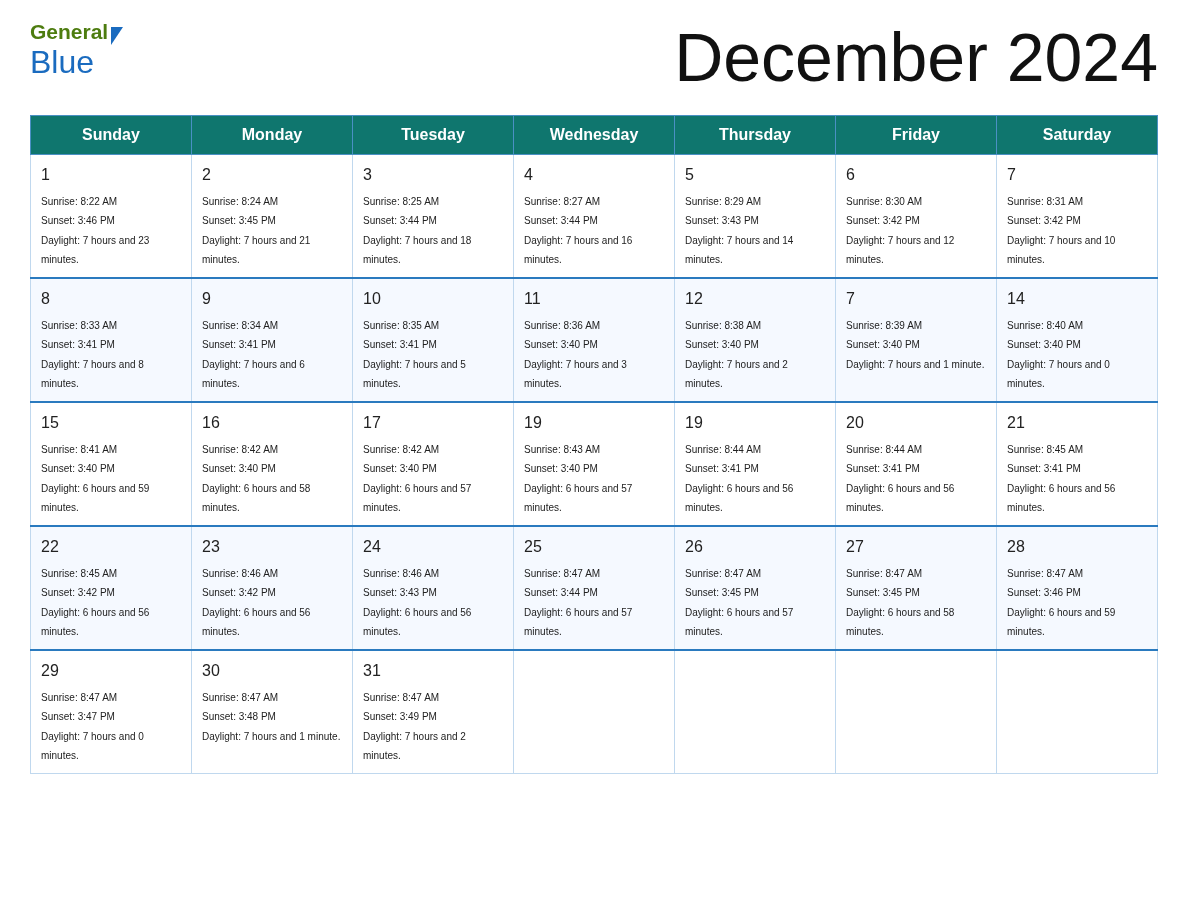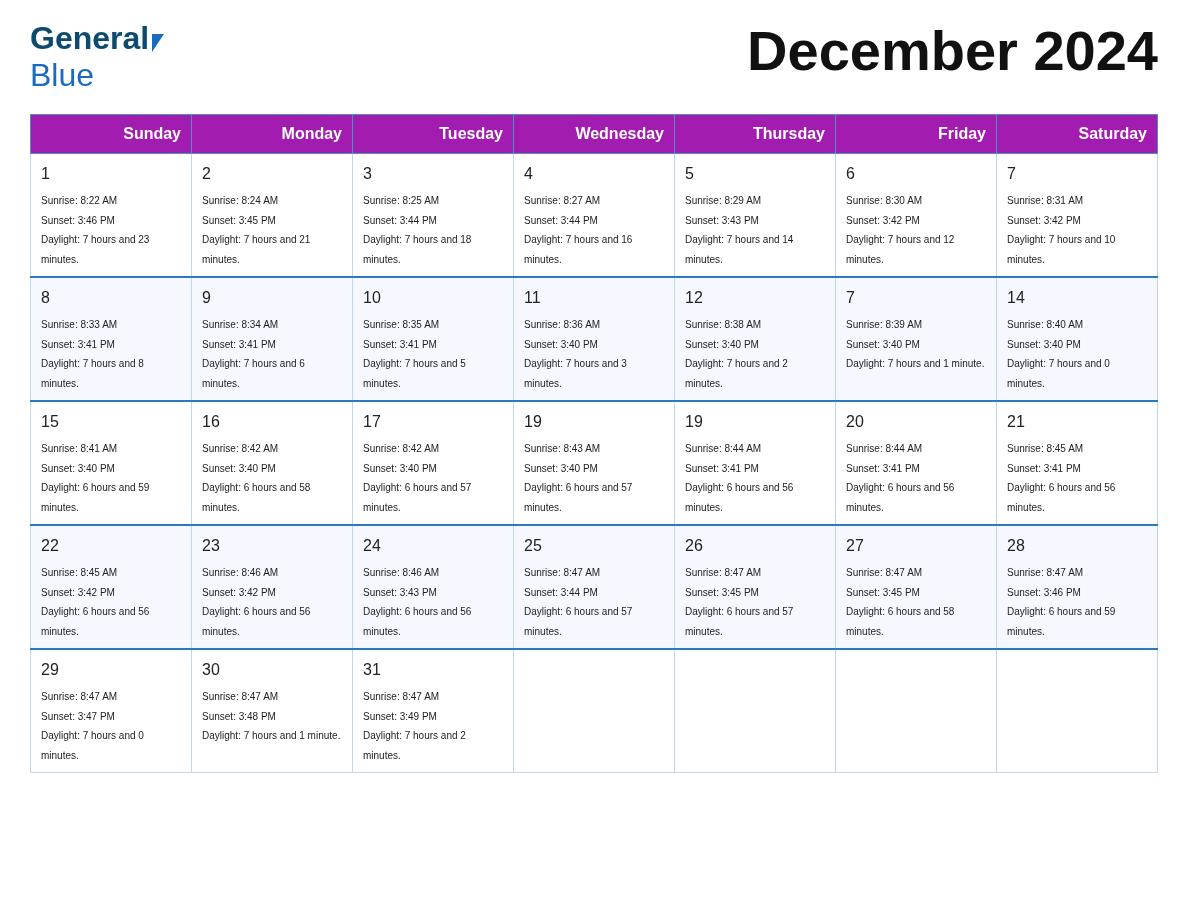"General" .logo-general { color: #0c4a6e -> #4d7c0f; font-size: 32px -> 21px }
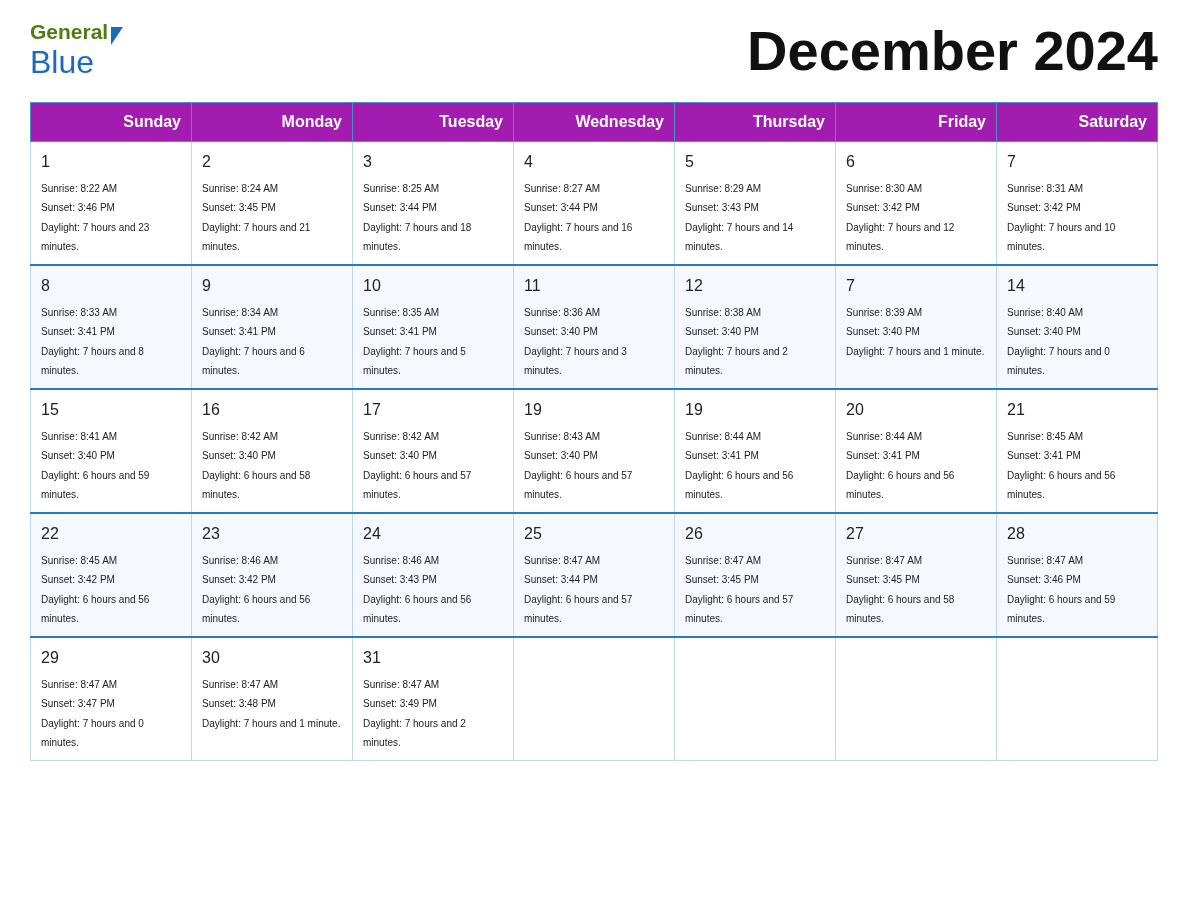"December 2024" .calendar-title { font-size: 56px -> 68px; font-weight: bold -> normal }
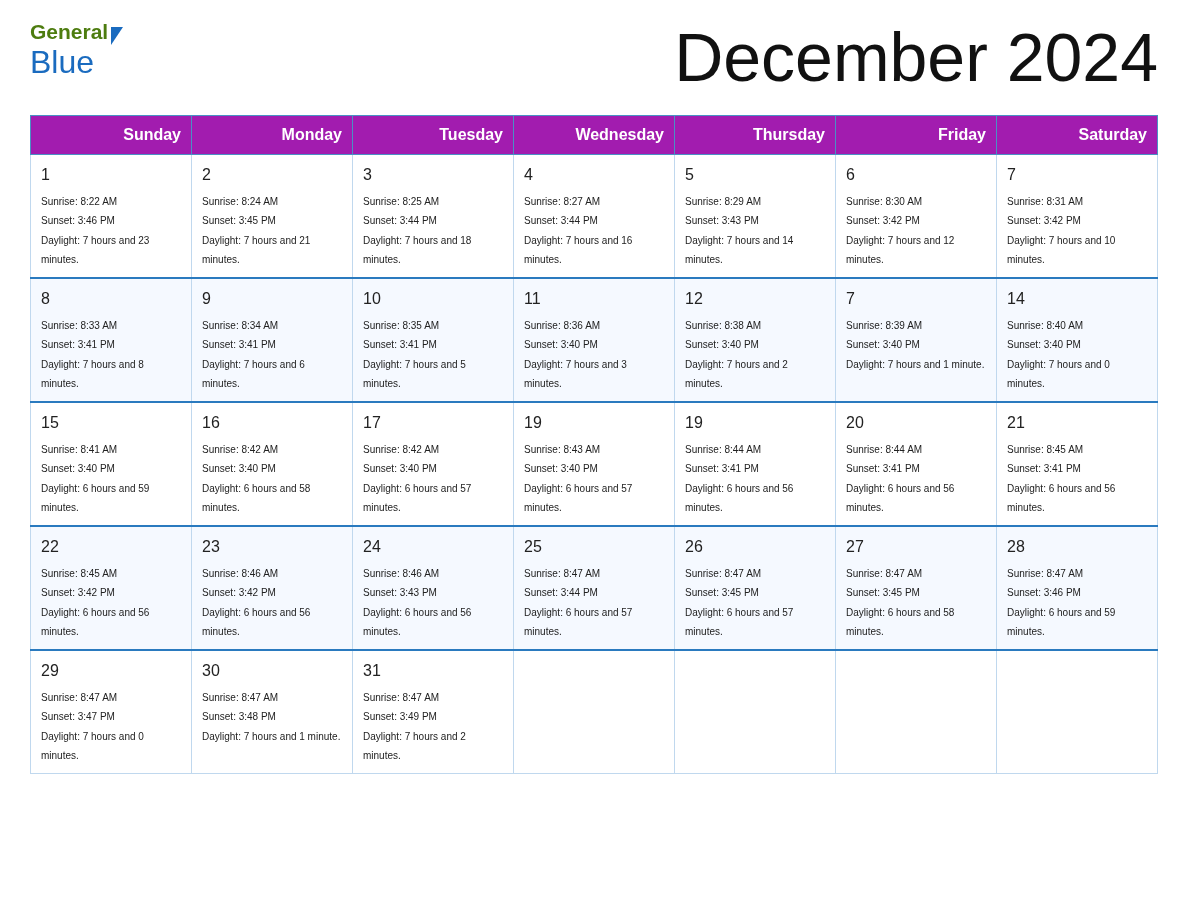"Sunday" .calendar-table th { background-color: #a21caf -> #0f766e; text-align: right -> center }
